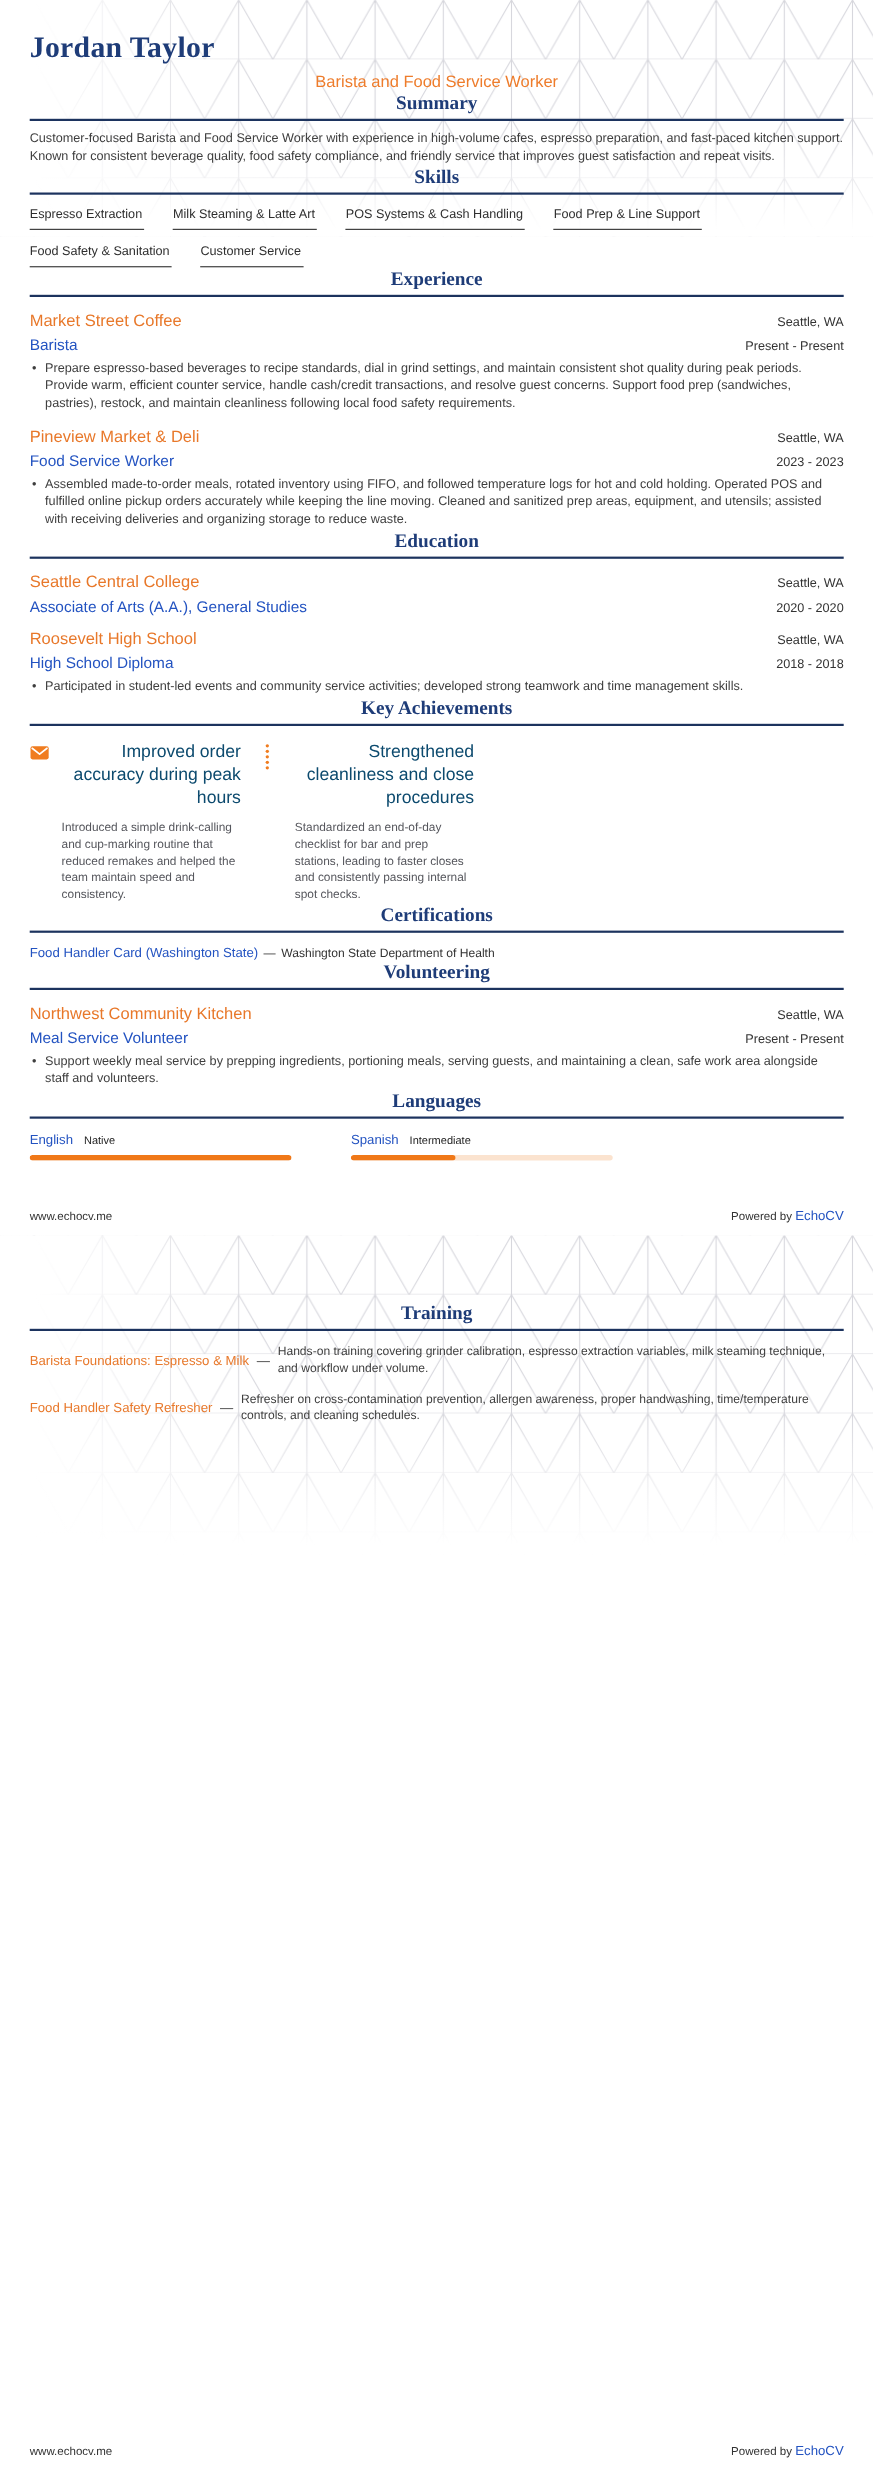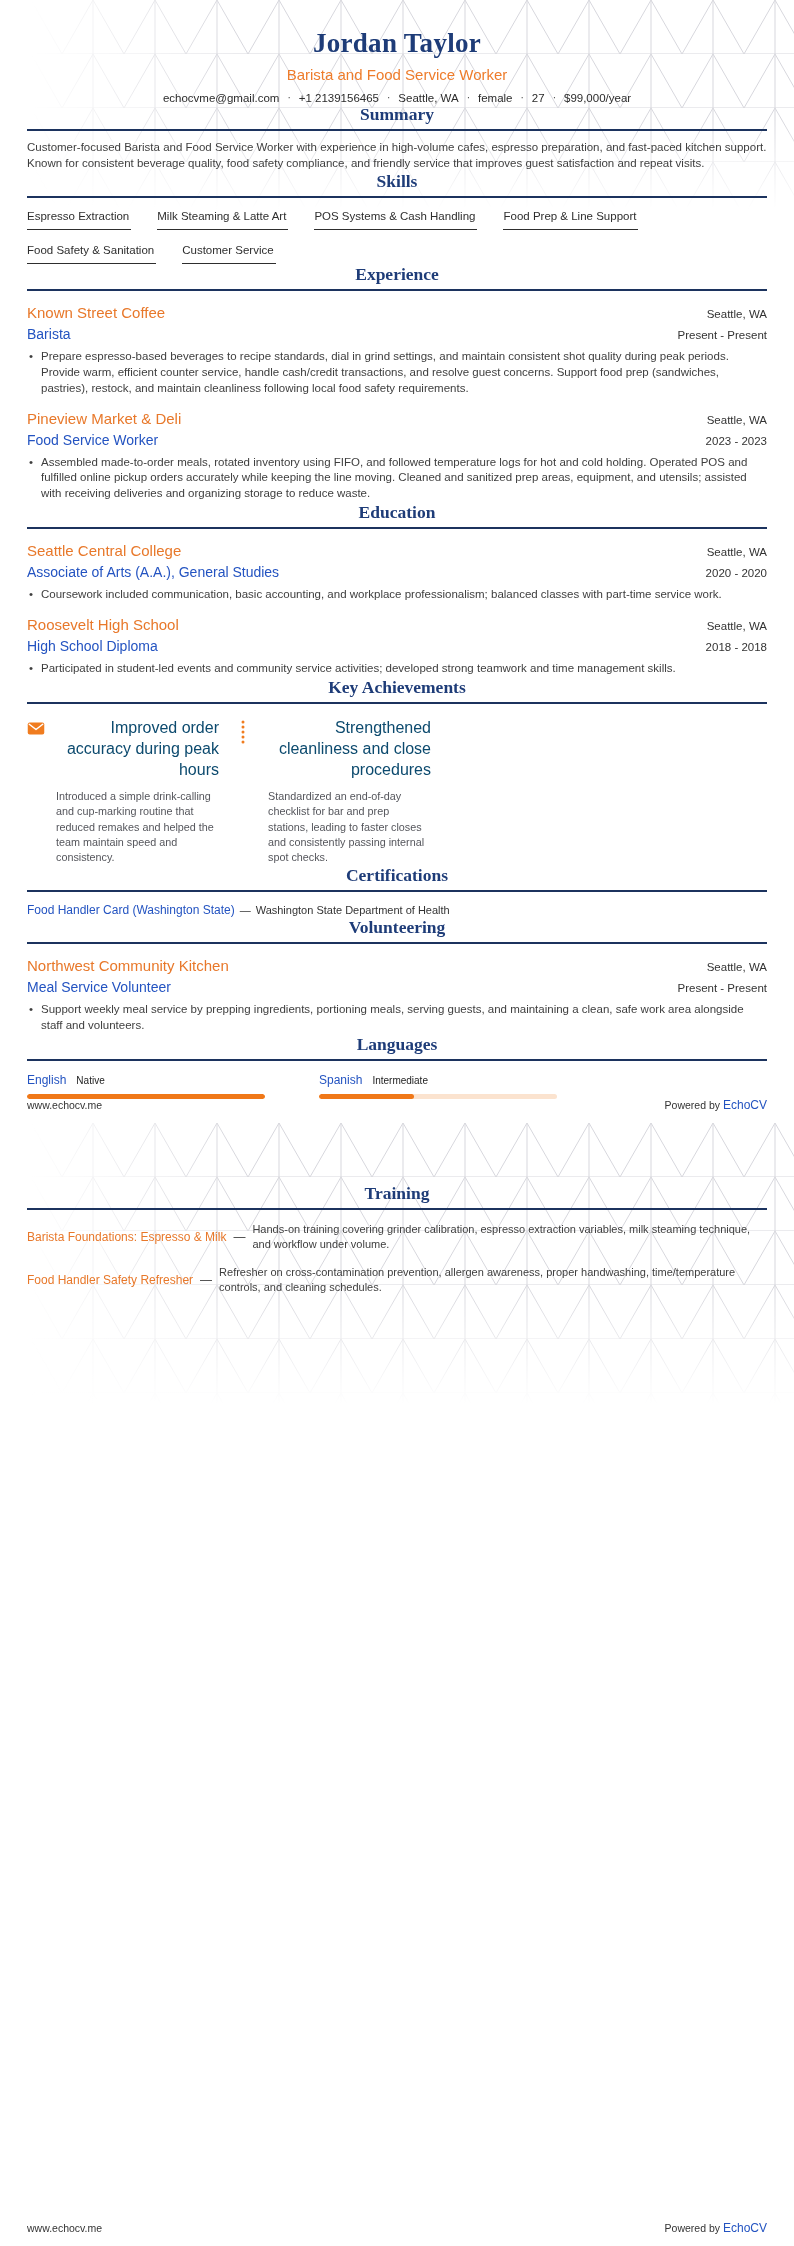"Jordan Taylor" .name { text-align: center -> left }
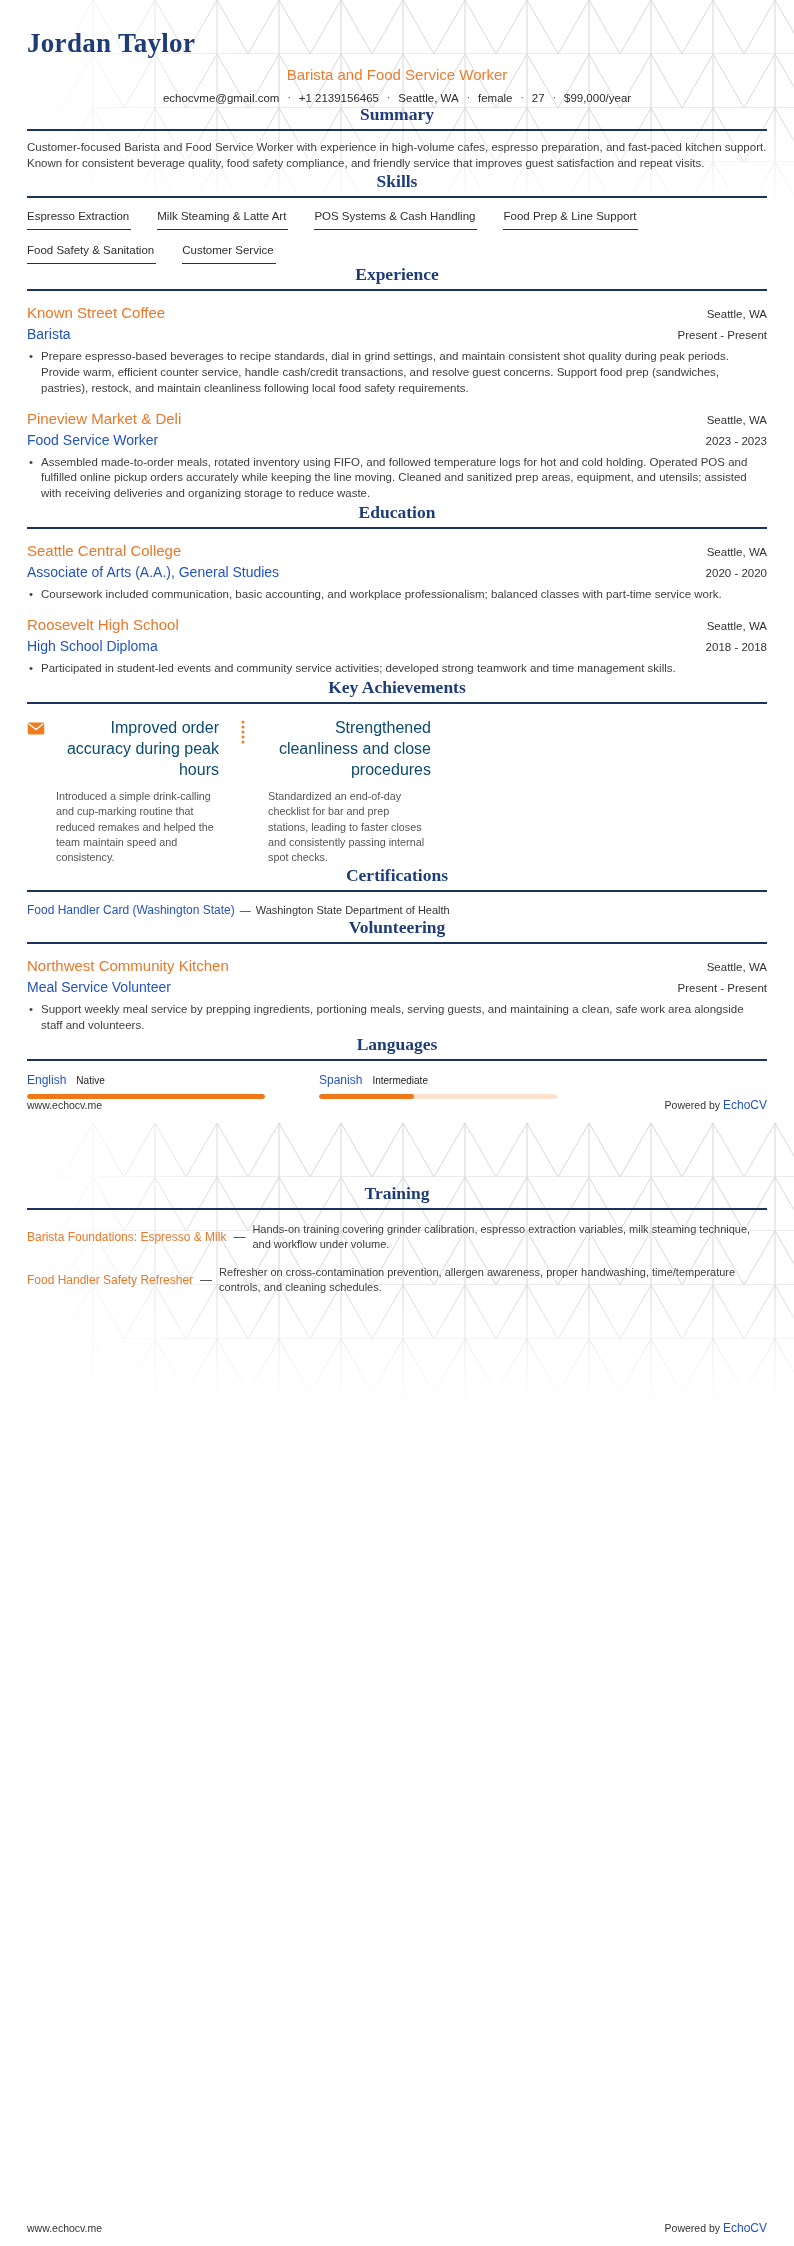"echocvme@gmail.com · +1 2139156465 ·" div.contact { html: <div> <span>echocvme@gmail.com</span><span>·</span><span>+1 2139156465</span><span>·</span><span>Seattle, WA</span><span>·</span><span>female</span><span>·</span><span>27</span><span>·</span><span>$99,000/year</span> </div> -> none }
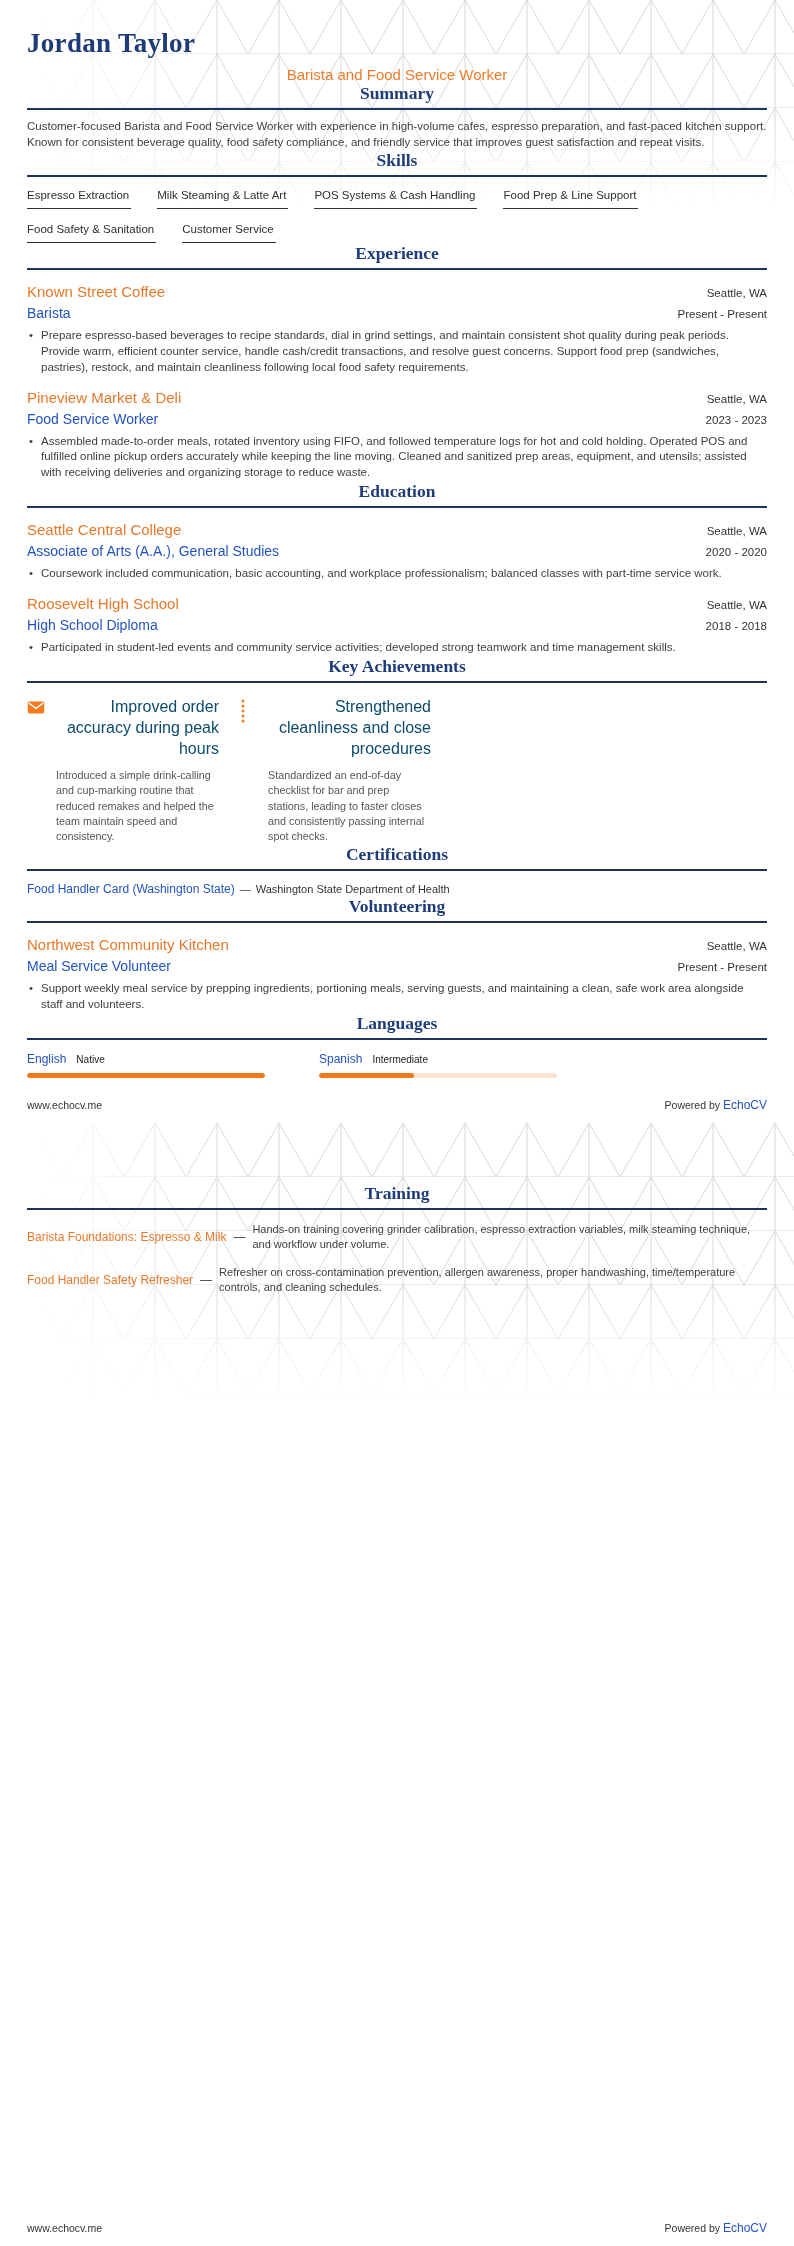"Known Street Coffee" span.company { text: Known -> Market }
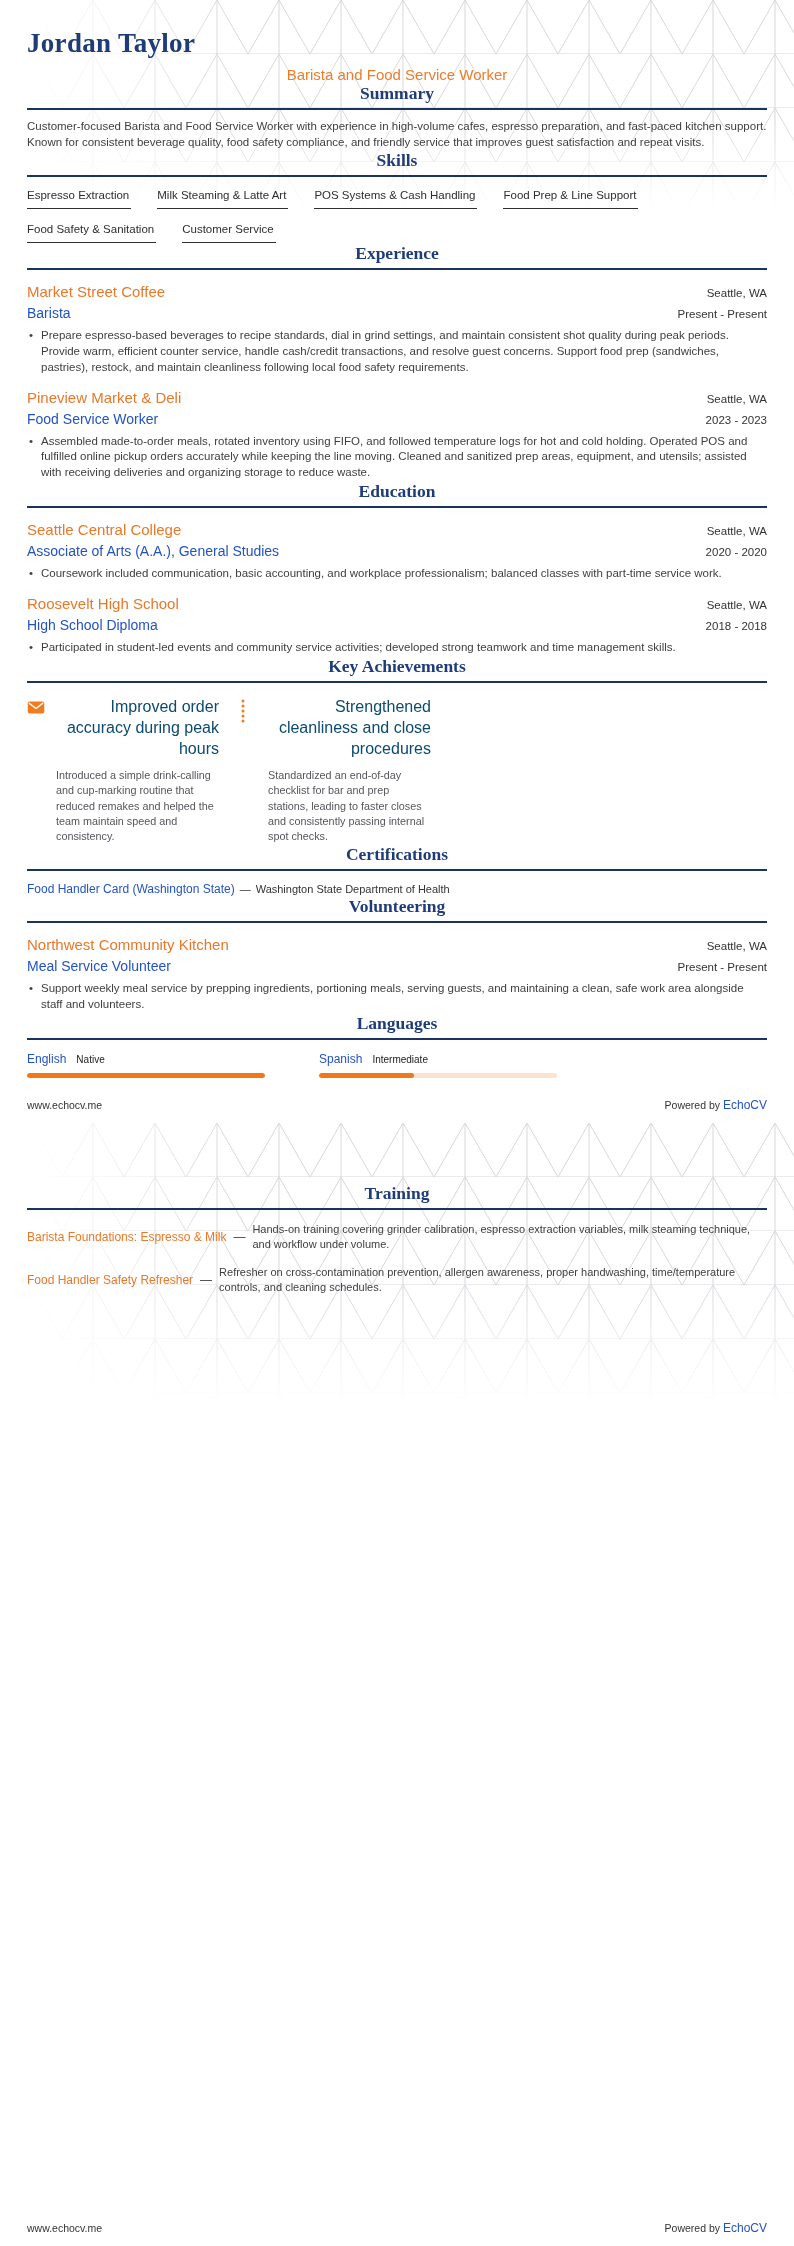"Coursework included communication, basic" ul.bullets { html: <ul> <li>Coursework included communication, basic accounting, and workplace professionalism; balanced classes with part-time service work.</li> </ul> -> none }
